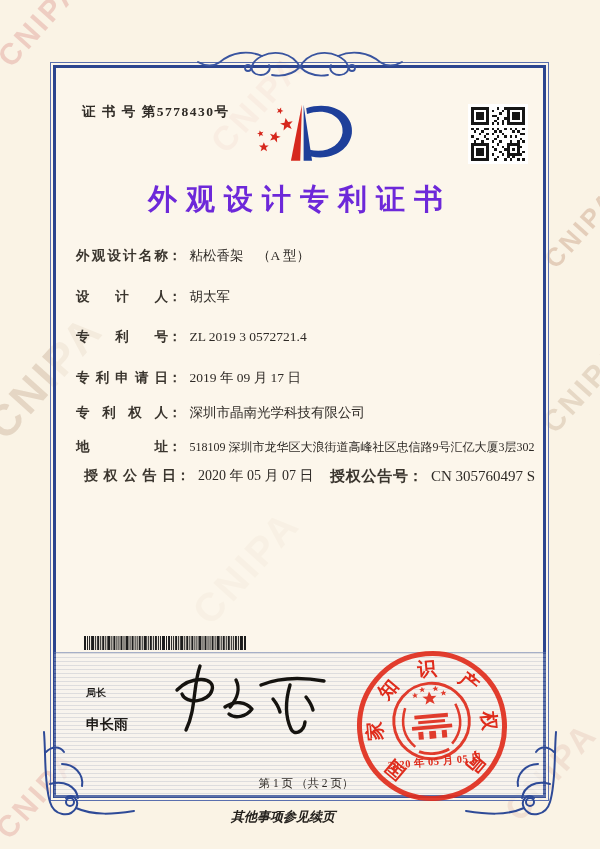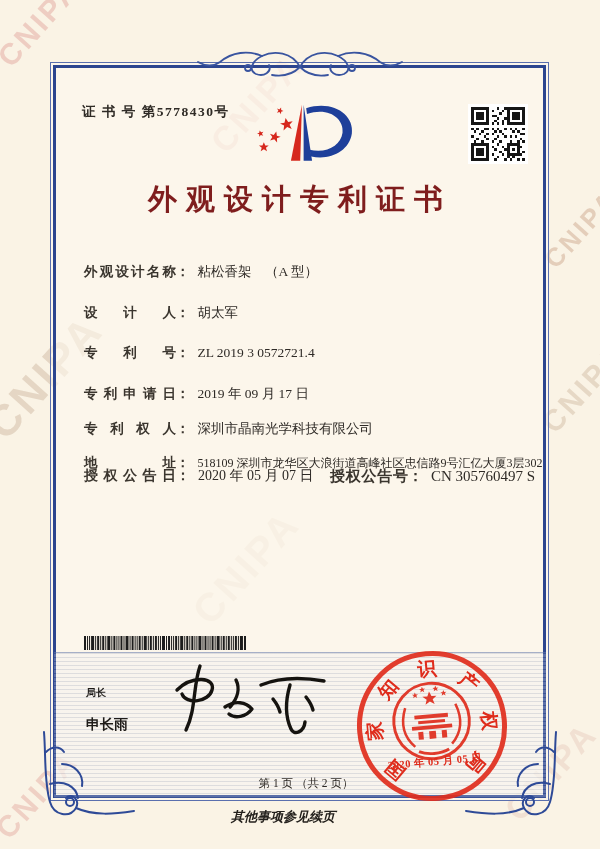"外观设计专利证书" .title { color: #7f1d1d -> #6d28d9 }
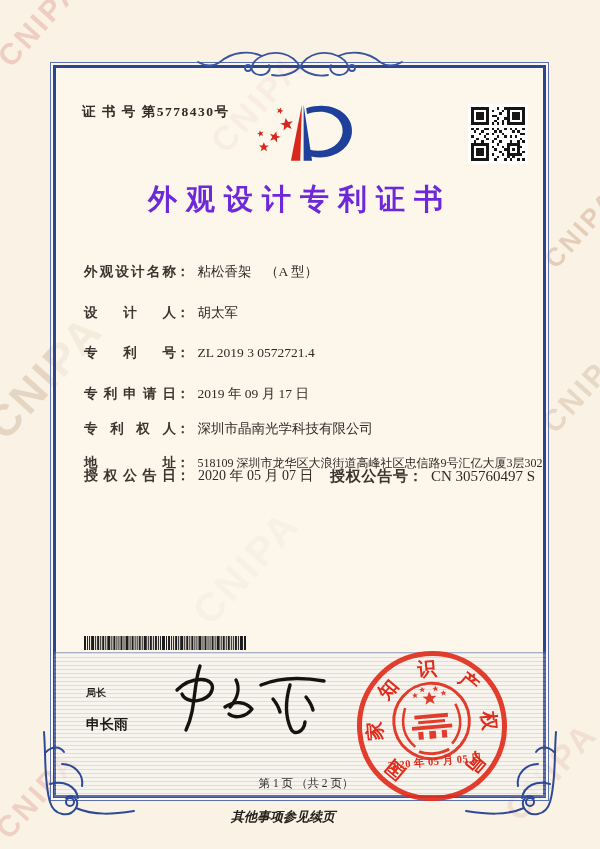"外观设计名称： 粘松香架 （A 型）" .row { left: 84px -> 76px; margin-top: 16px -> none }
